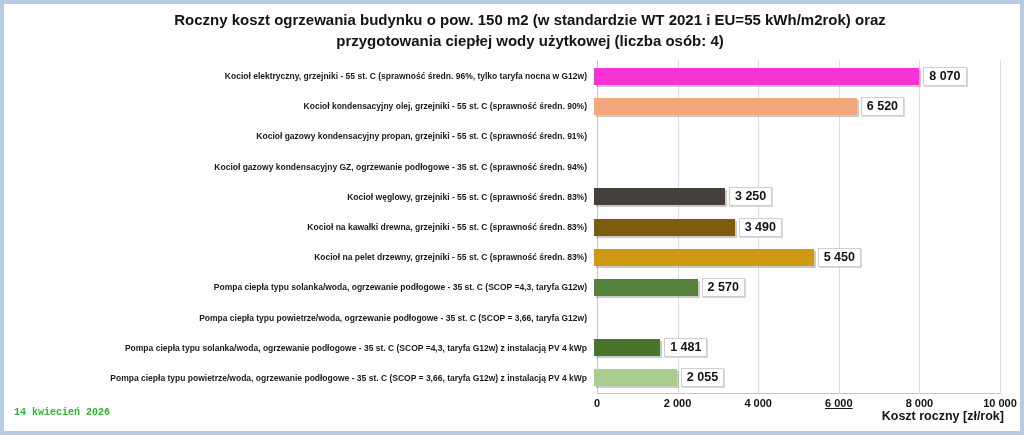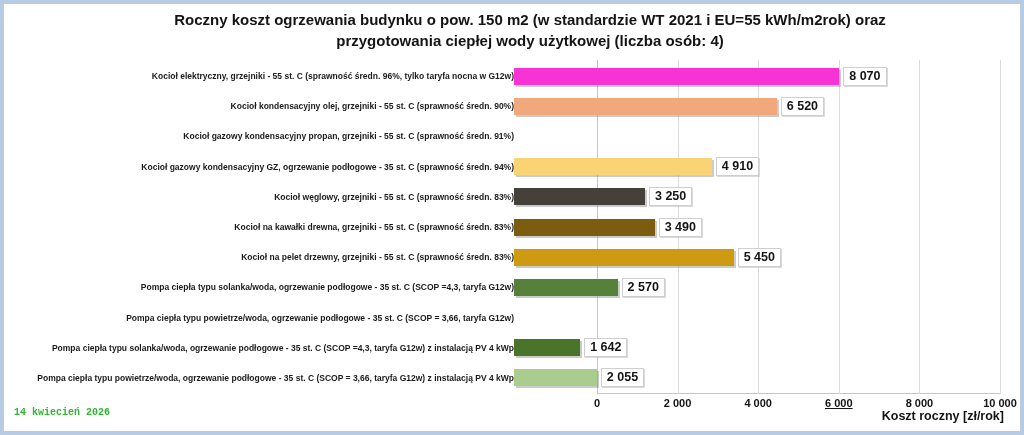"Kocioł elektryczny, grzejniki - 55" .cat-label { padding-right: none -> 7px; width: 510px -> 590px }
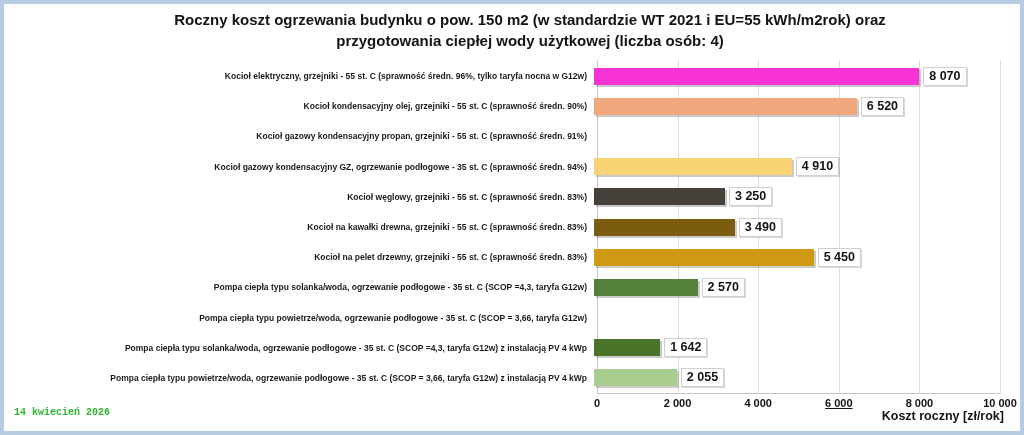"4 910" div.bar-area { html: <div> <div></div> <div>4 910</div> </div> -> none }
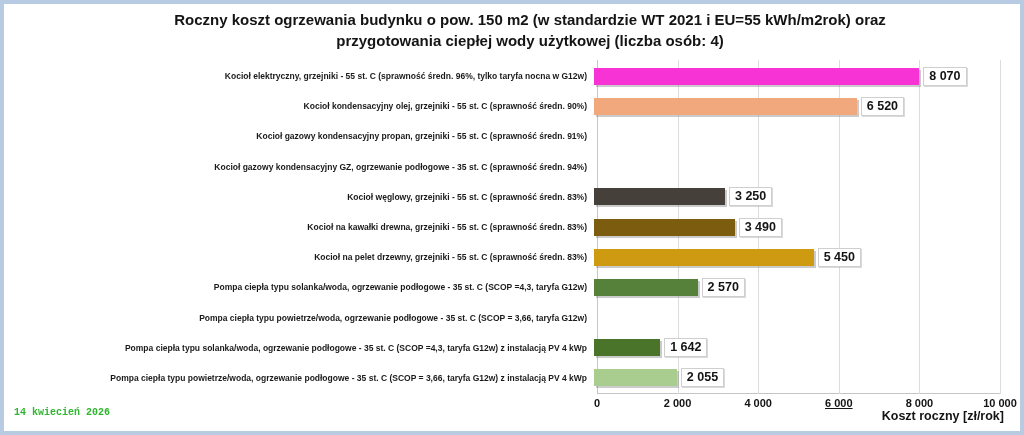"1 642" div.value-box { text: 1 642 -> 1 481 }
